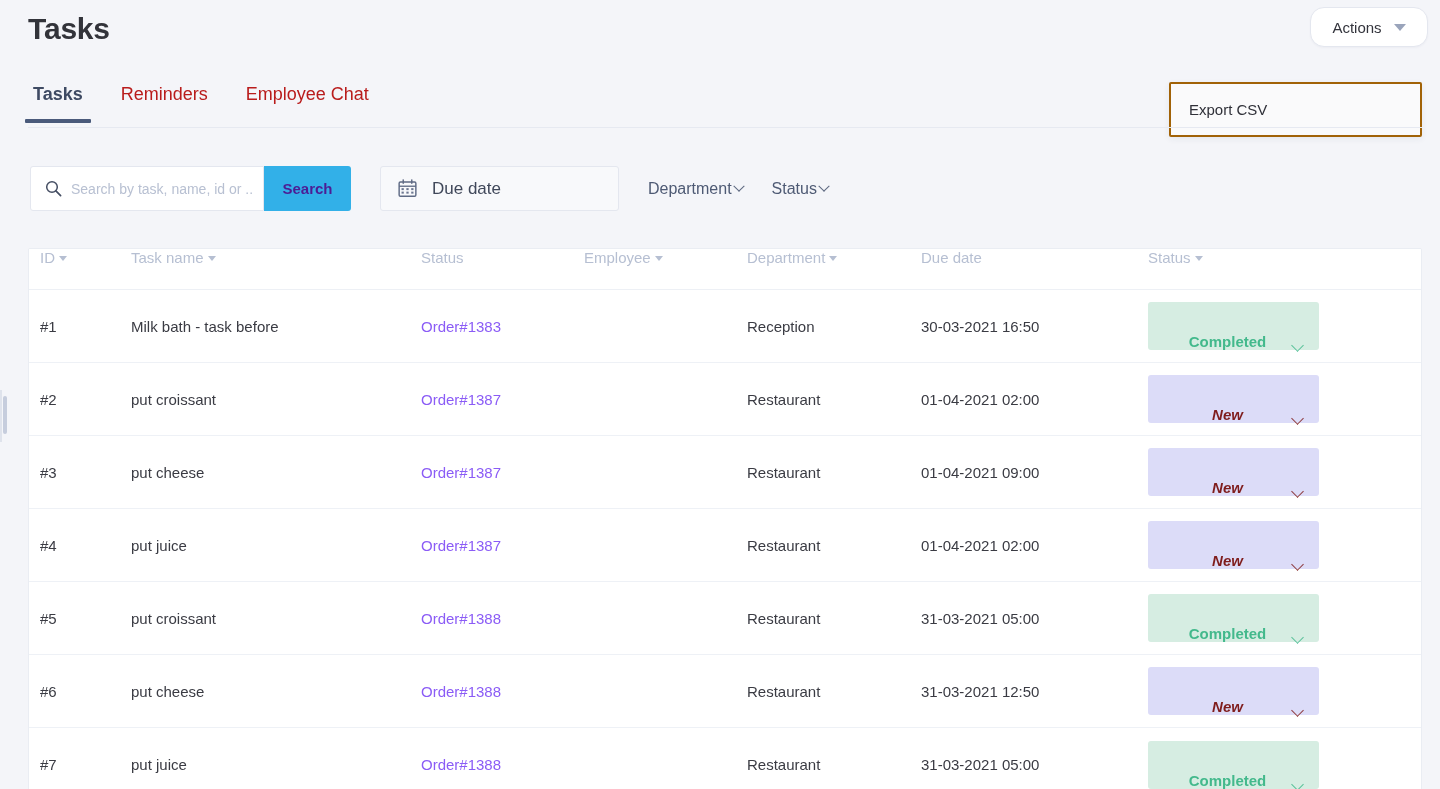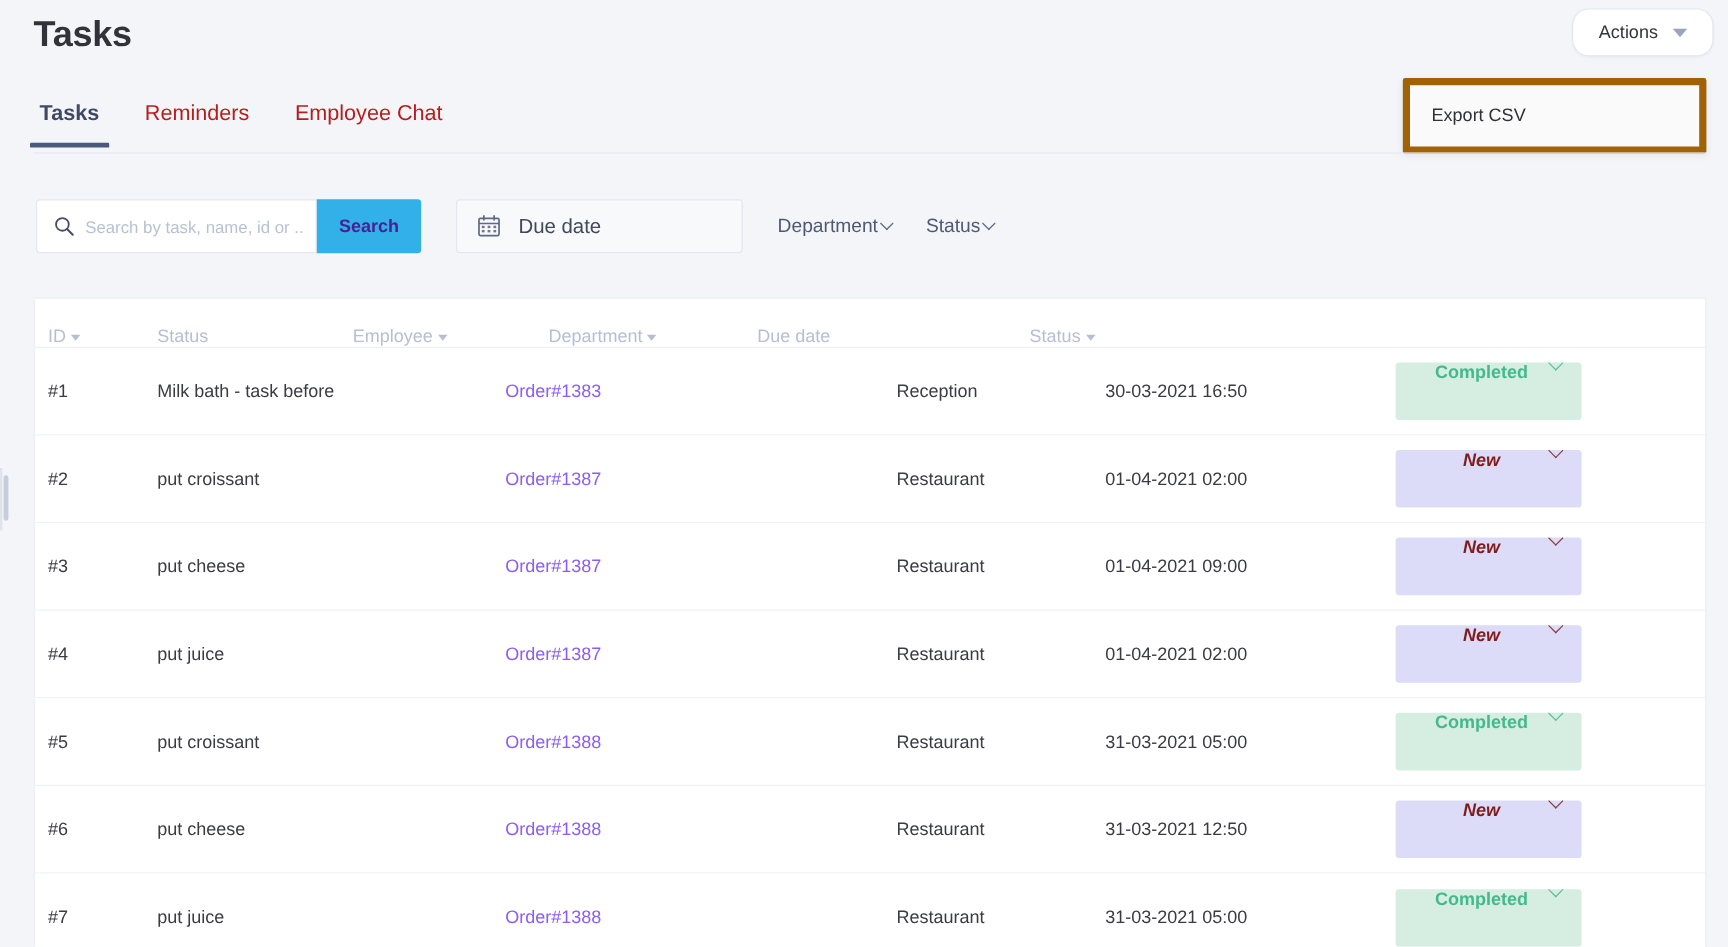"Export CSV" .actions-menu { border: 6px solid #a16207 -> 2px solid #a16207; top: 65px -> 82px }
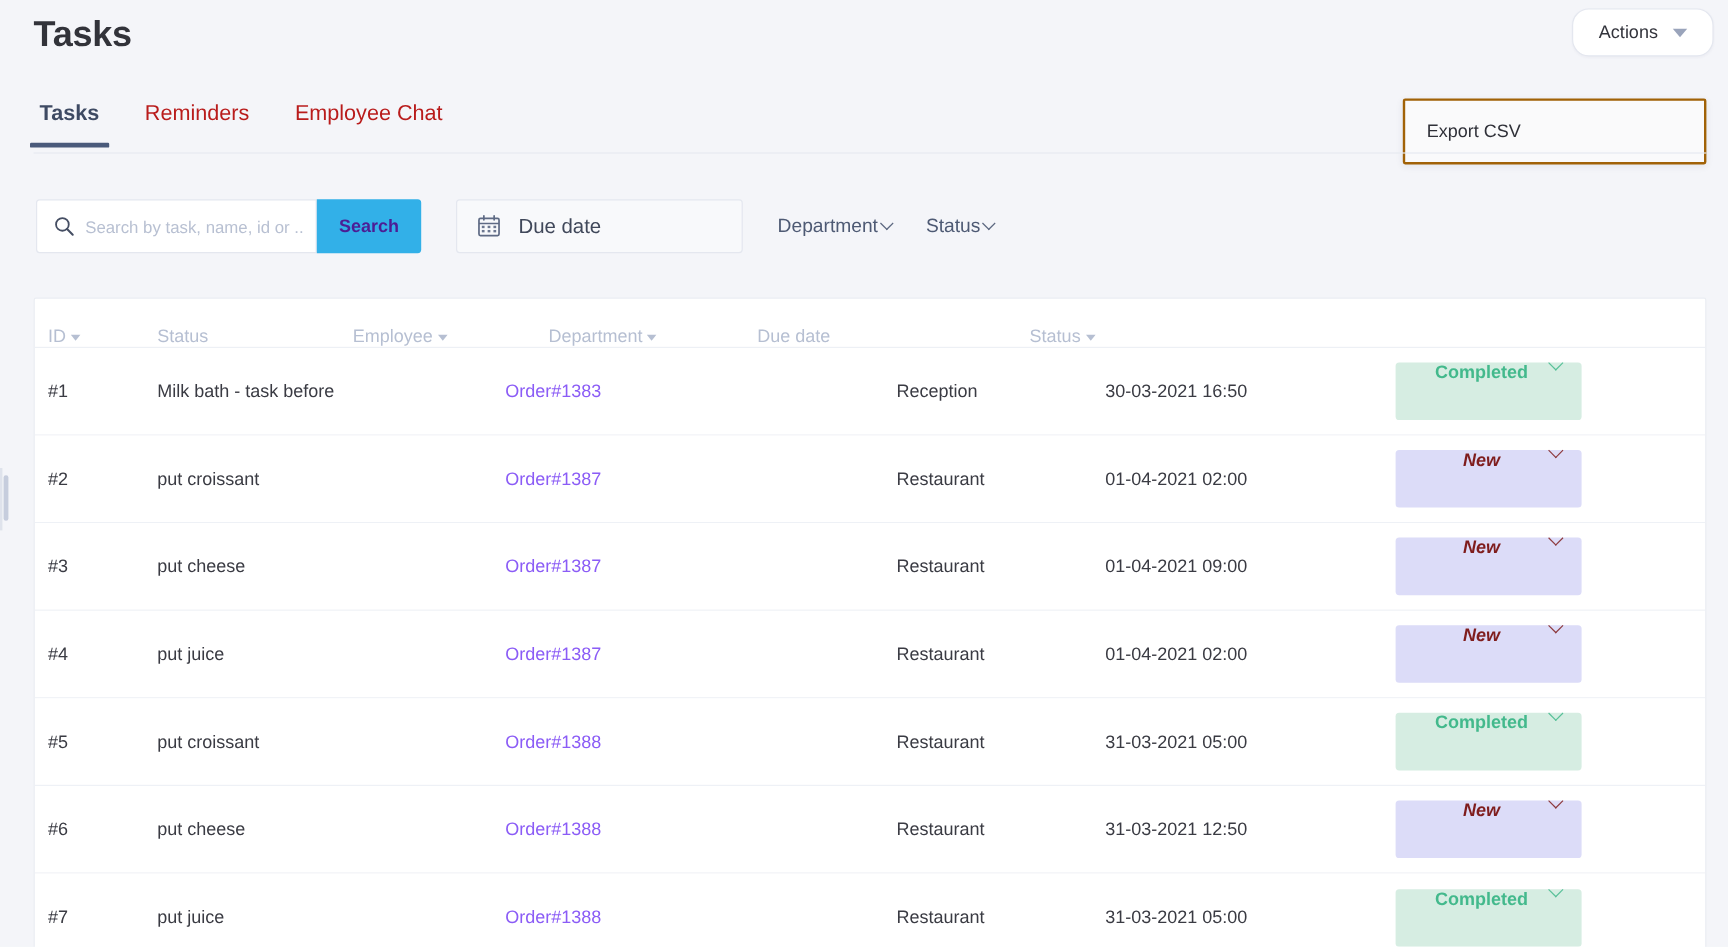"ID" .thead { align-items: flex-end -> flex-start }
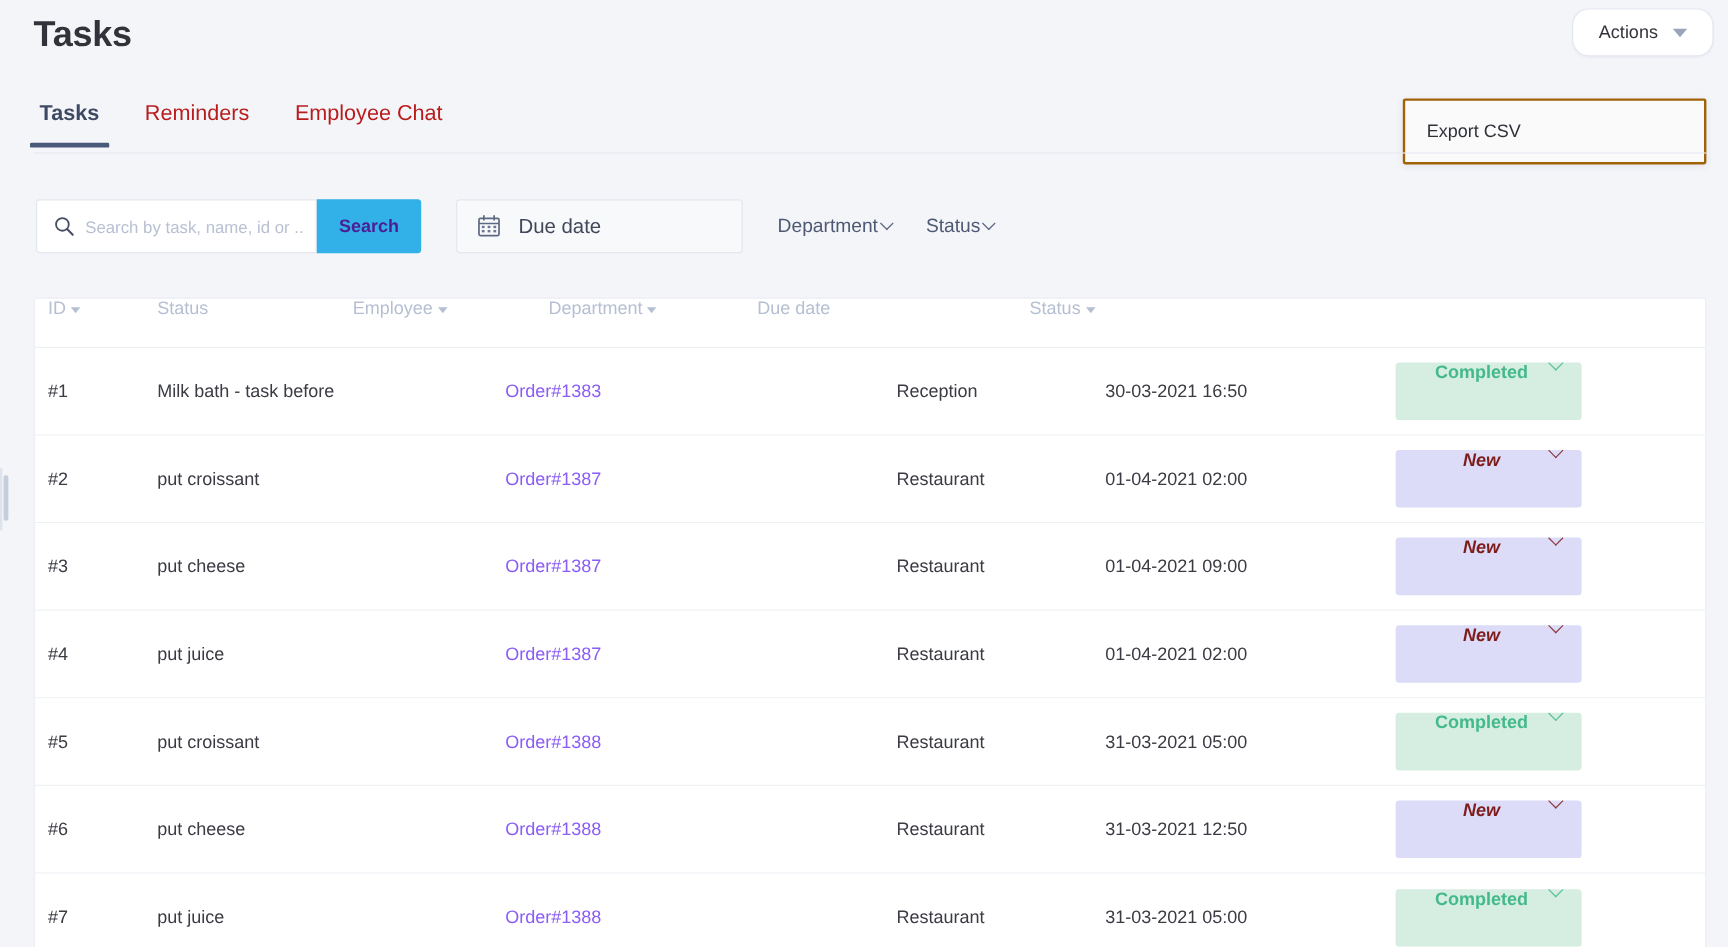"Task name" div.th { html: none -> <div> <span>Task name</span> <i></i> </div> }
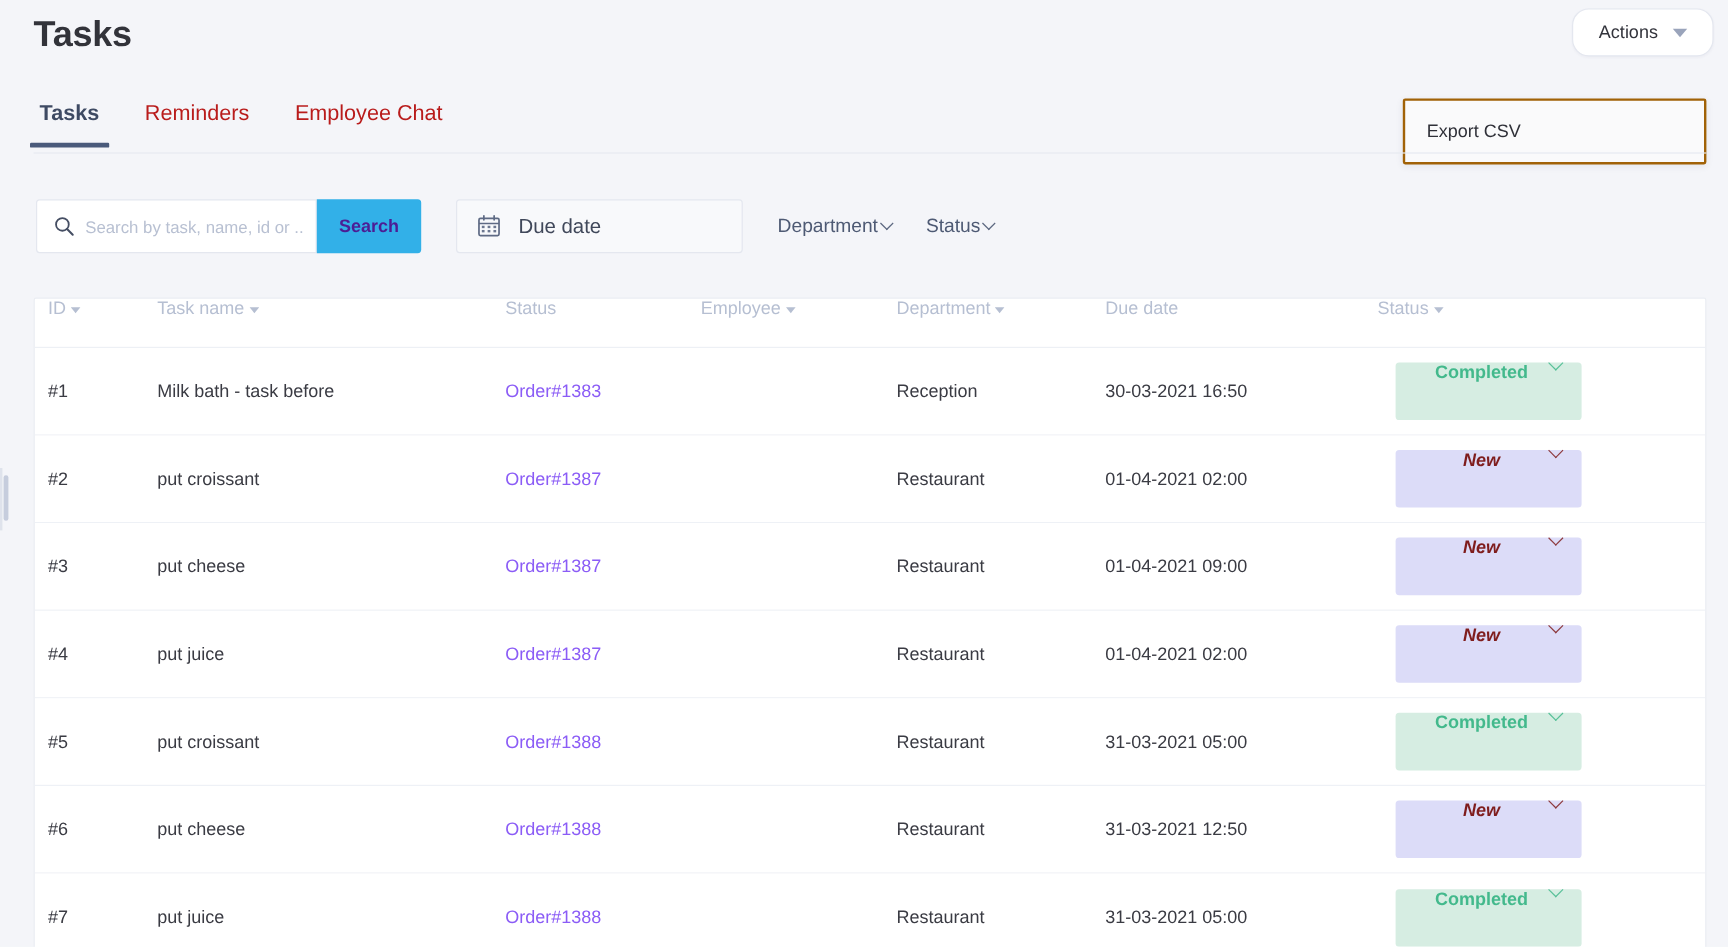"Completed" .pill { align-items: flex-start -> flex-end; margin-left: 15px -> none; width: 155px -> 171px }
